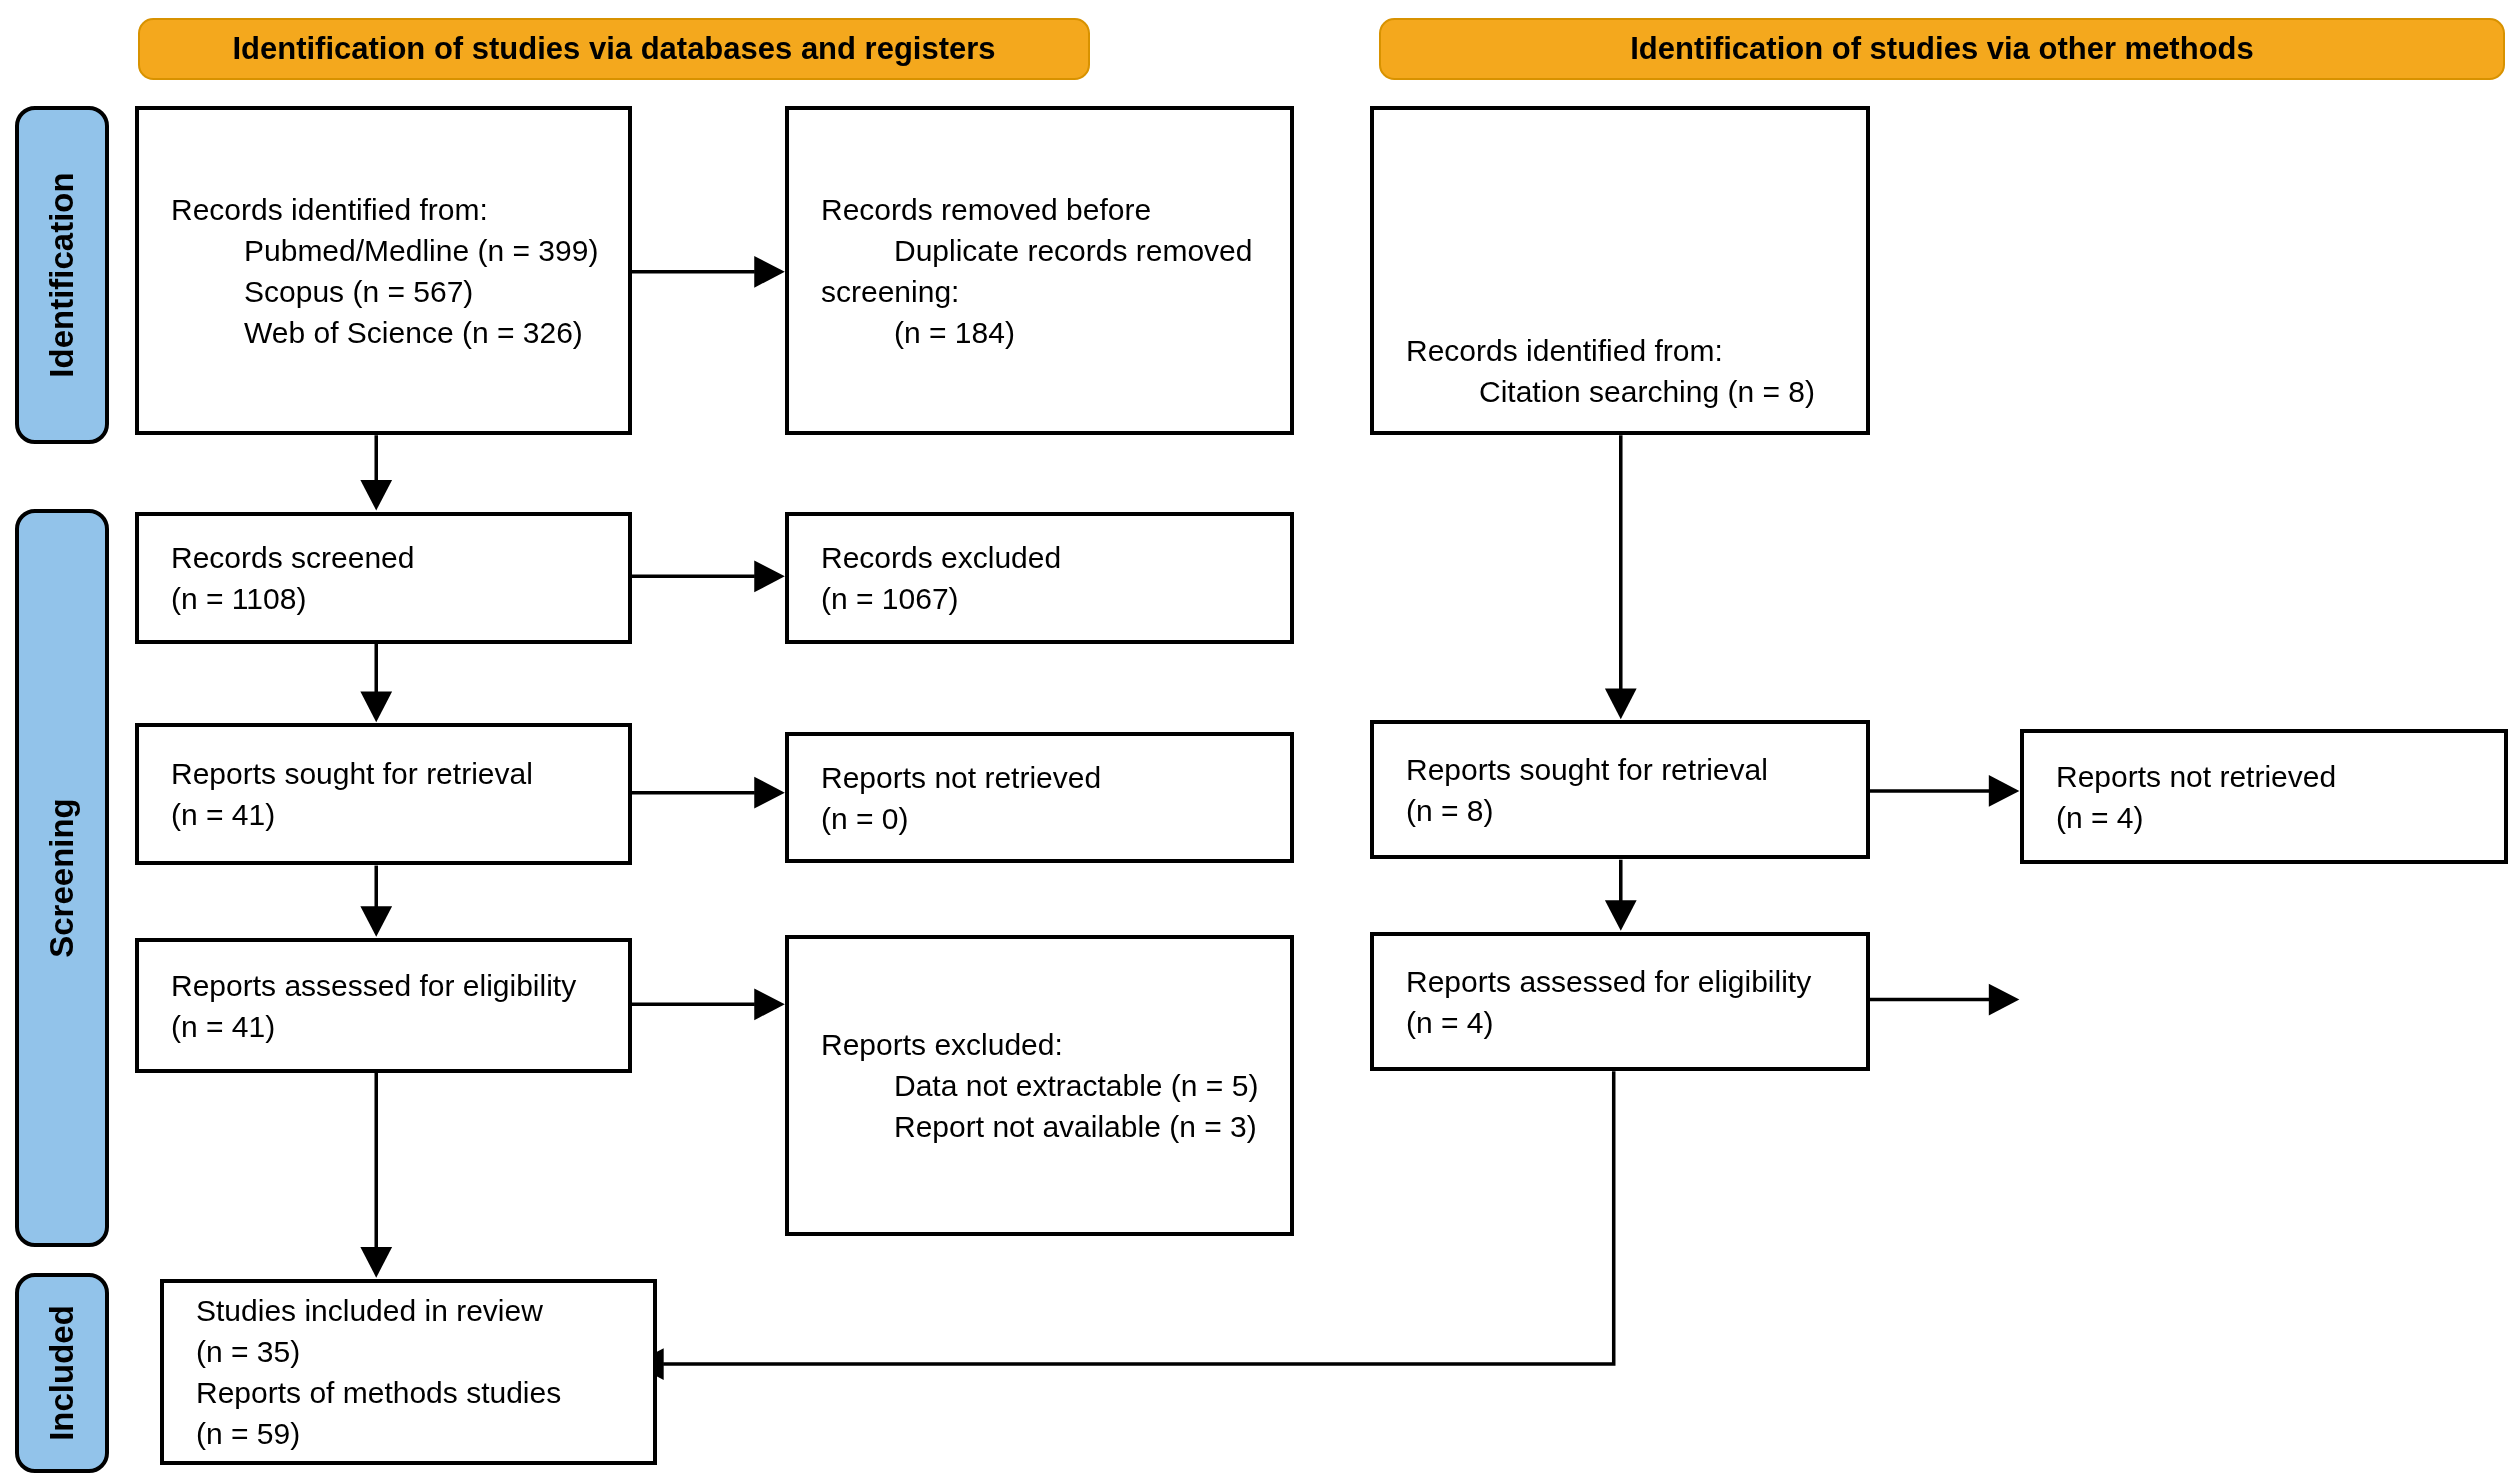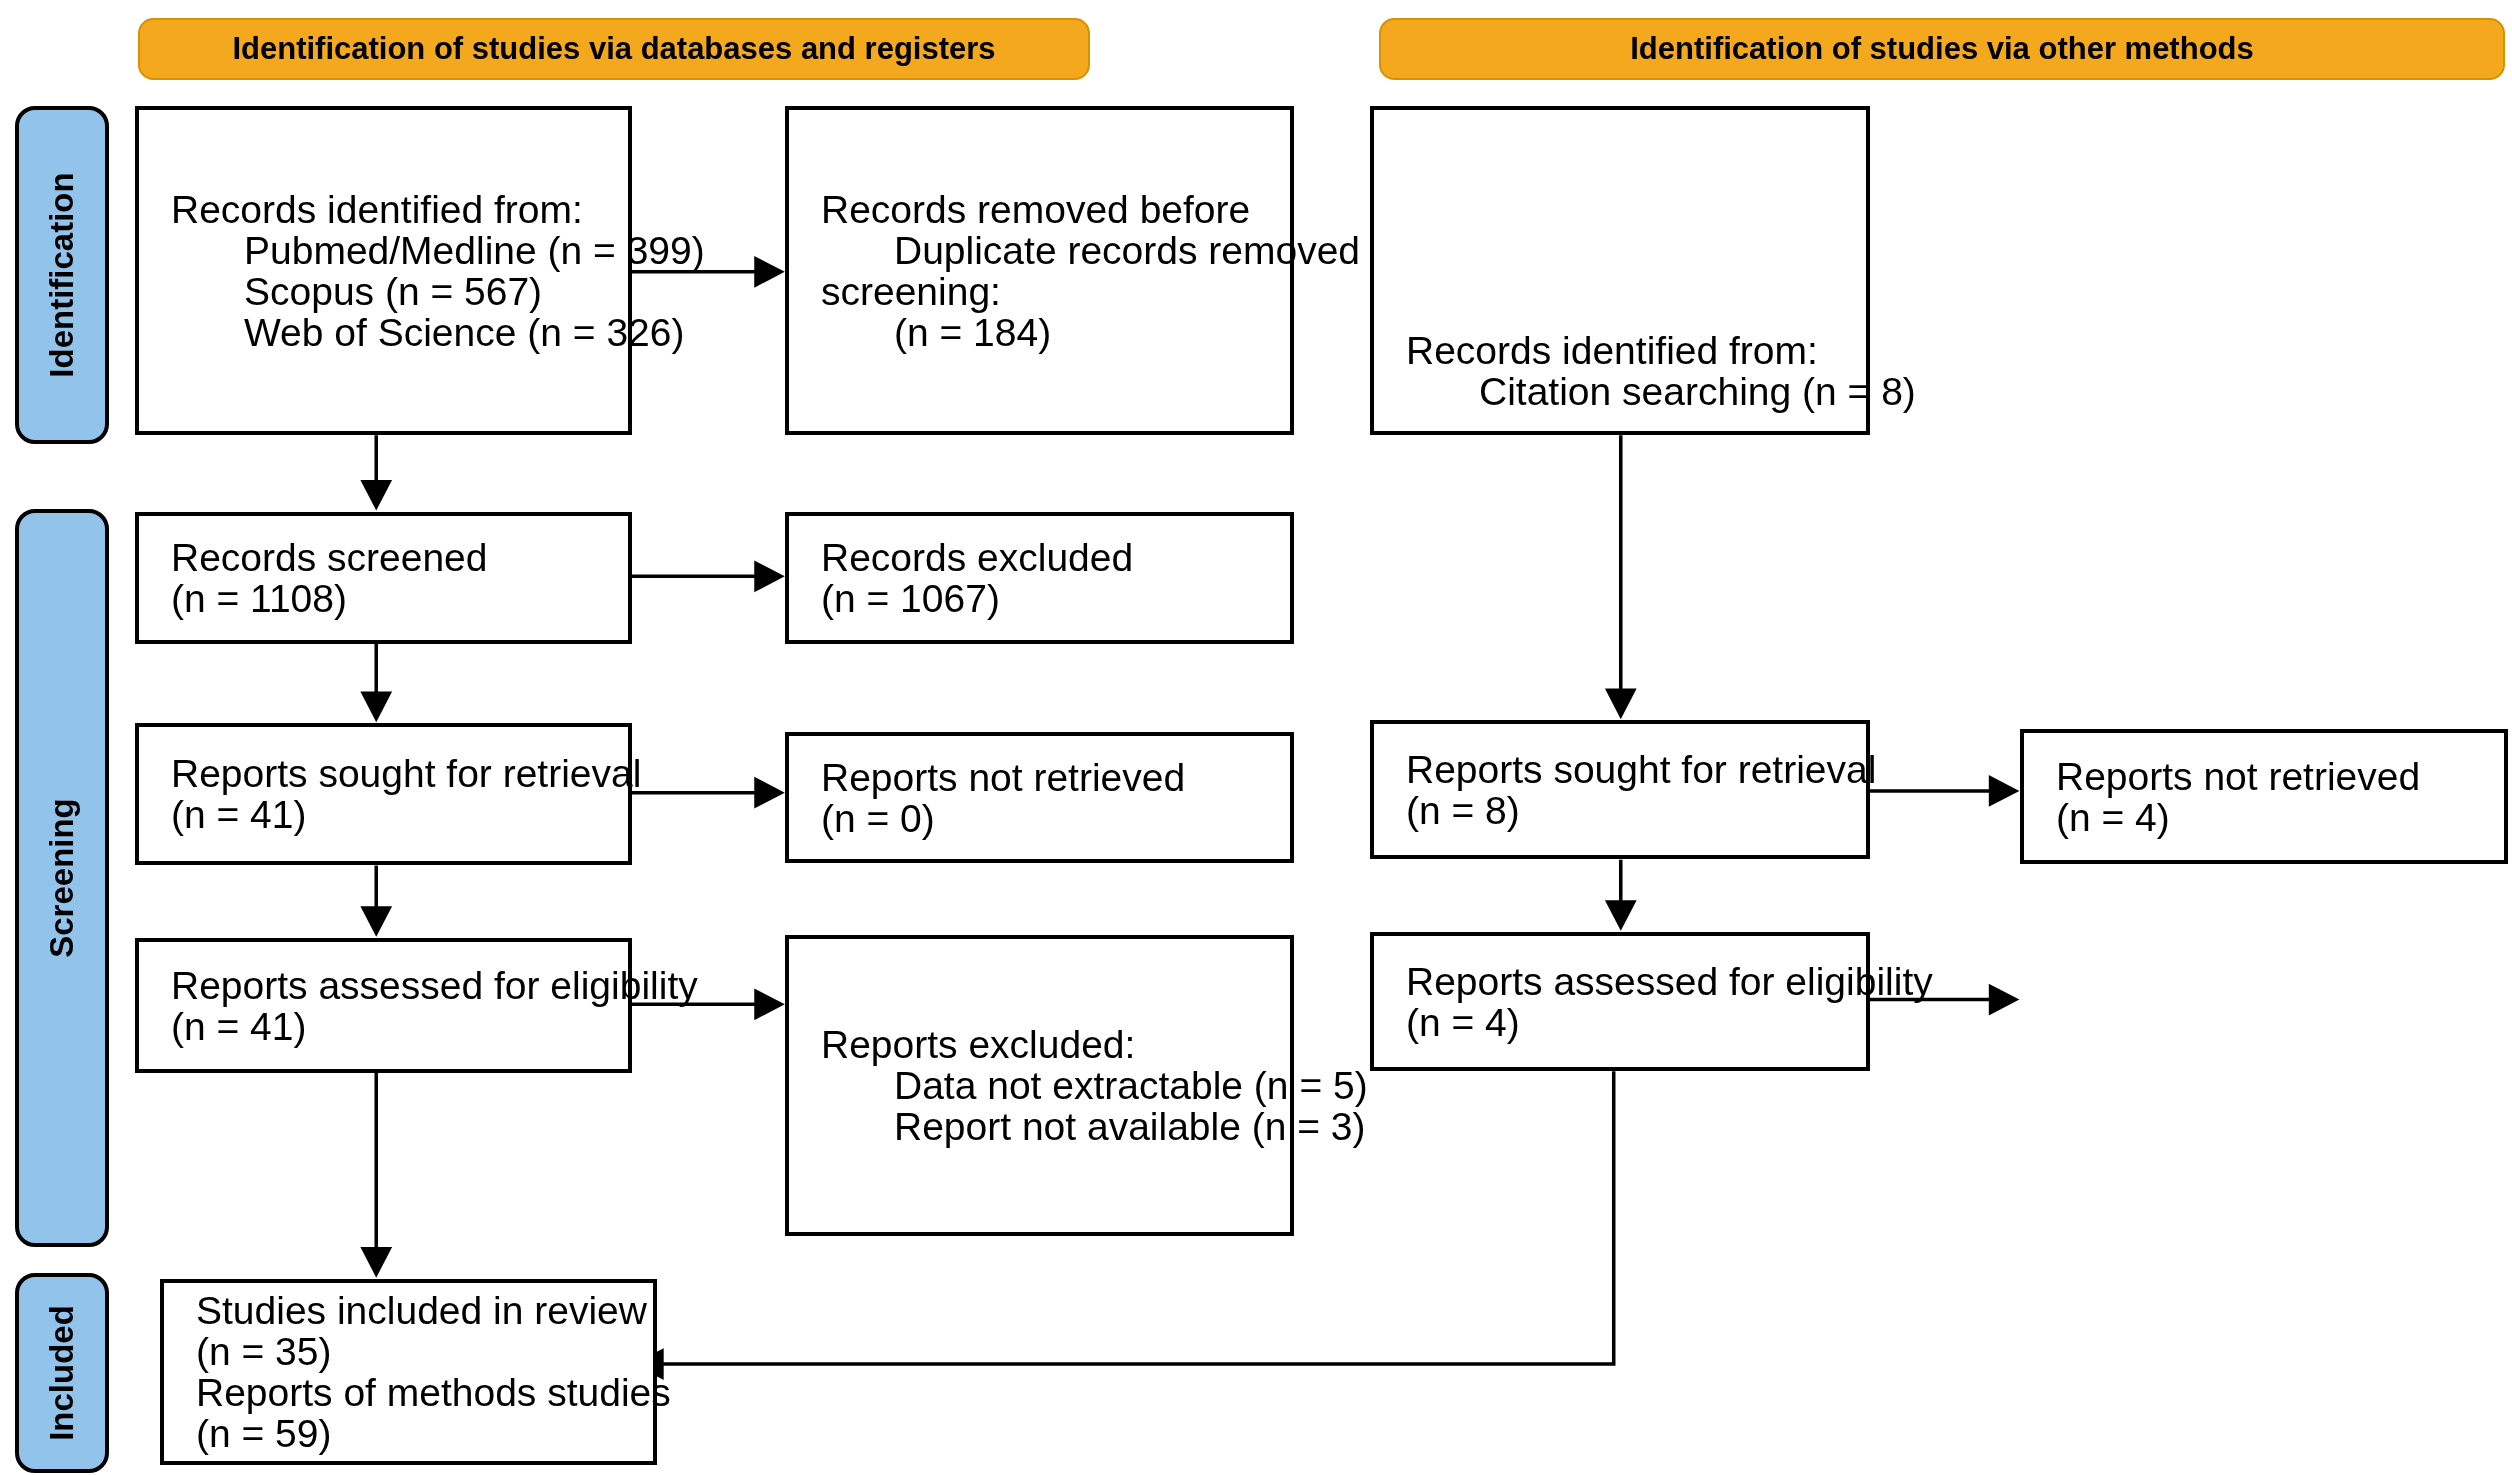"Records identified from:" .box { font-size: 39px -> 30px }
